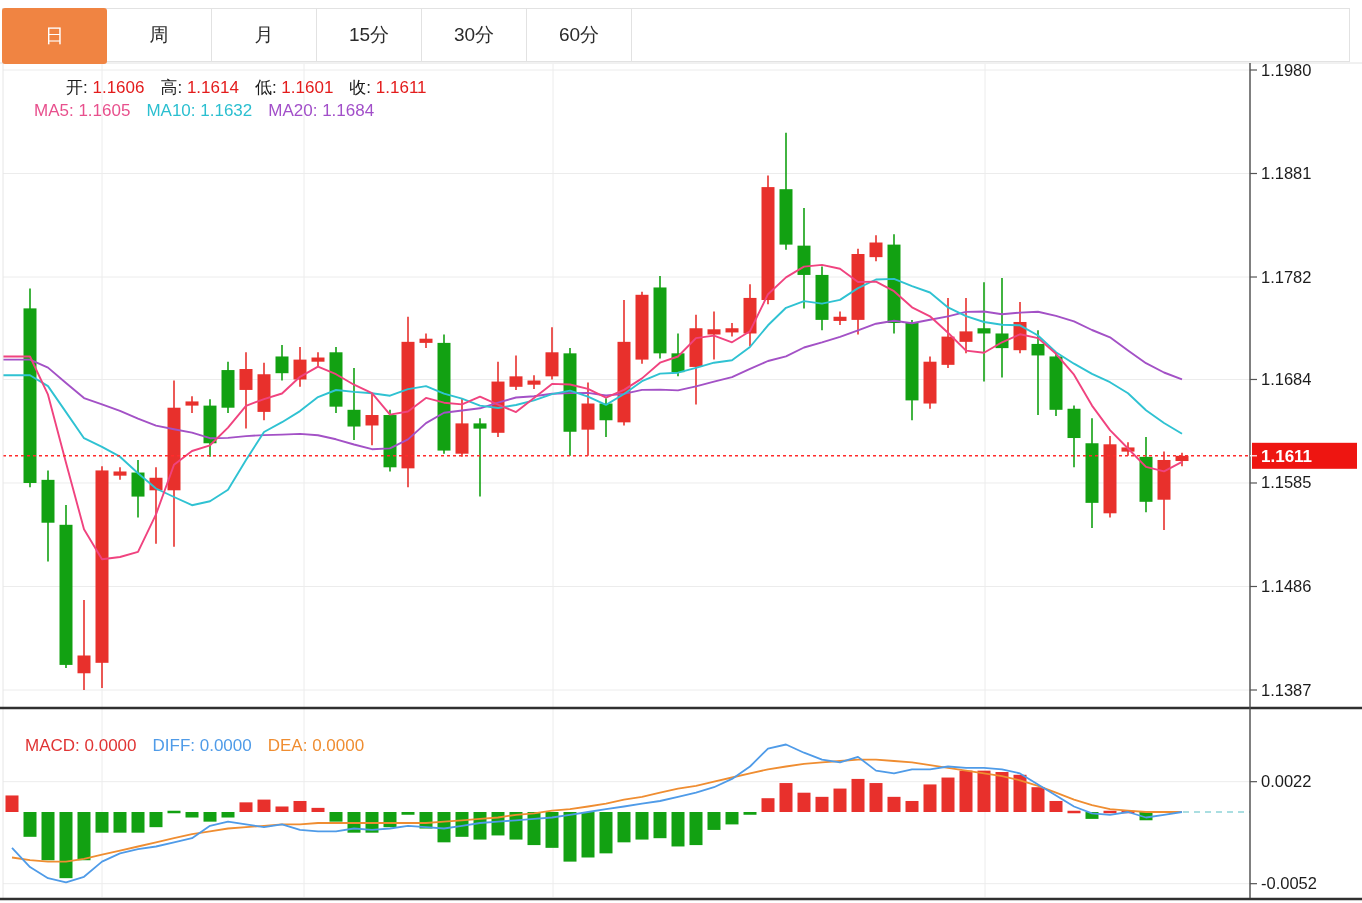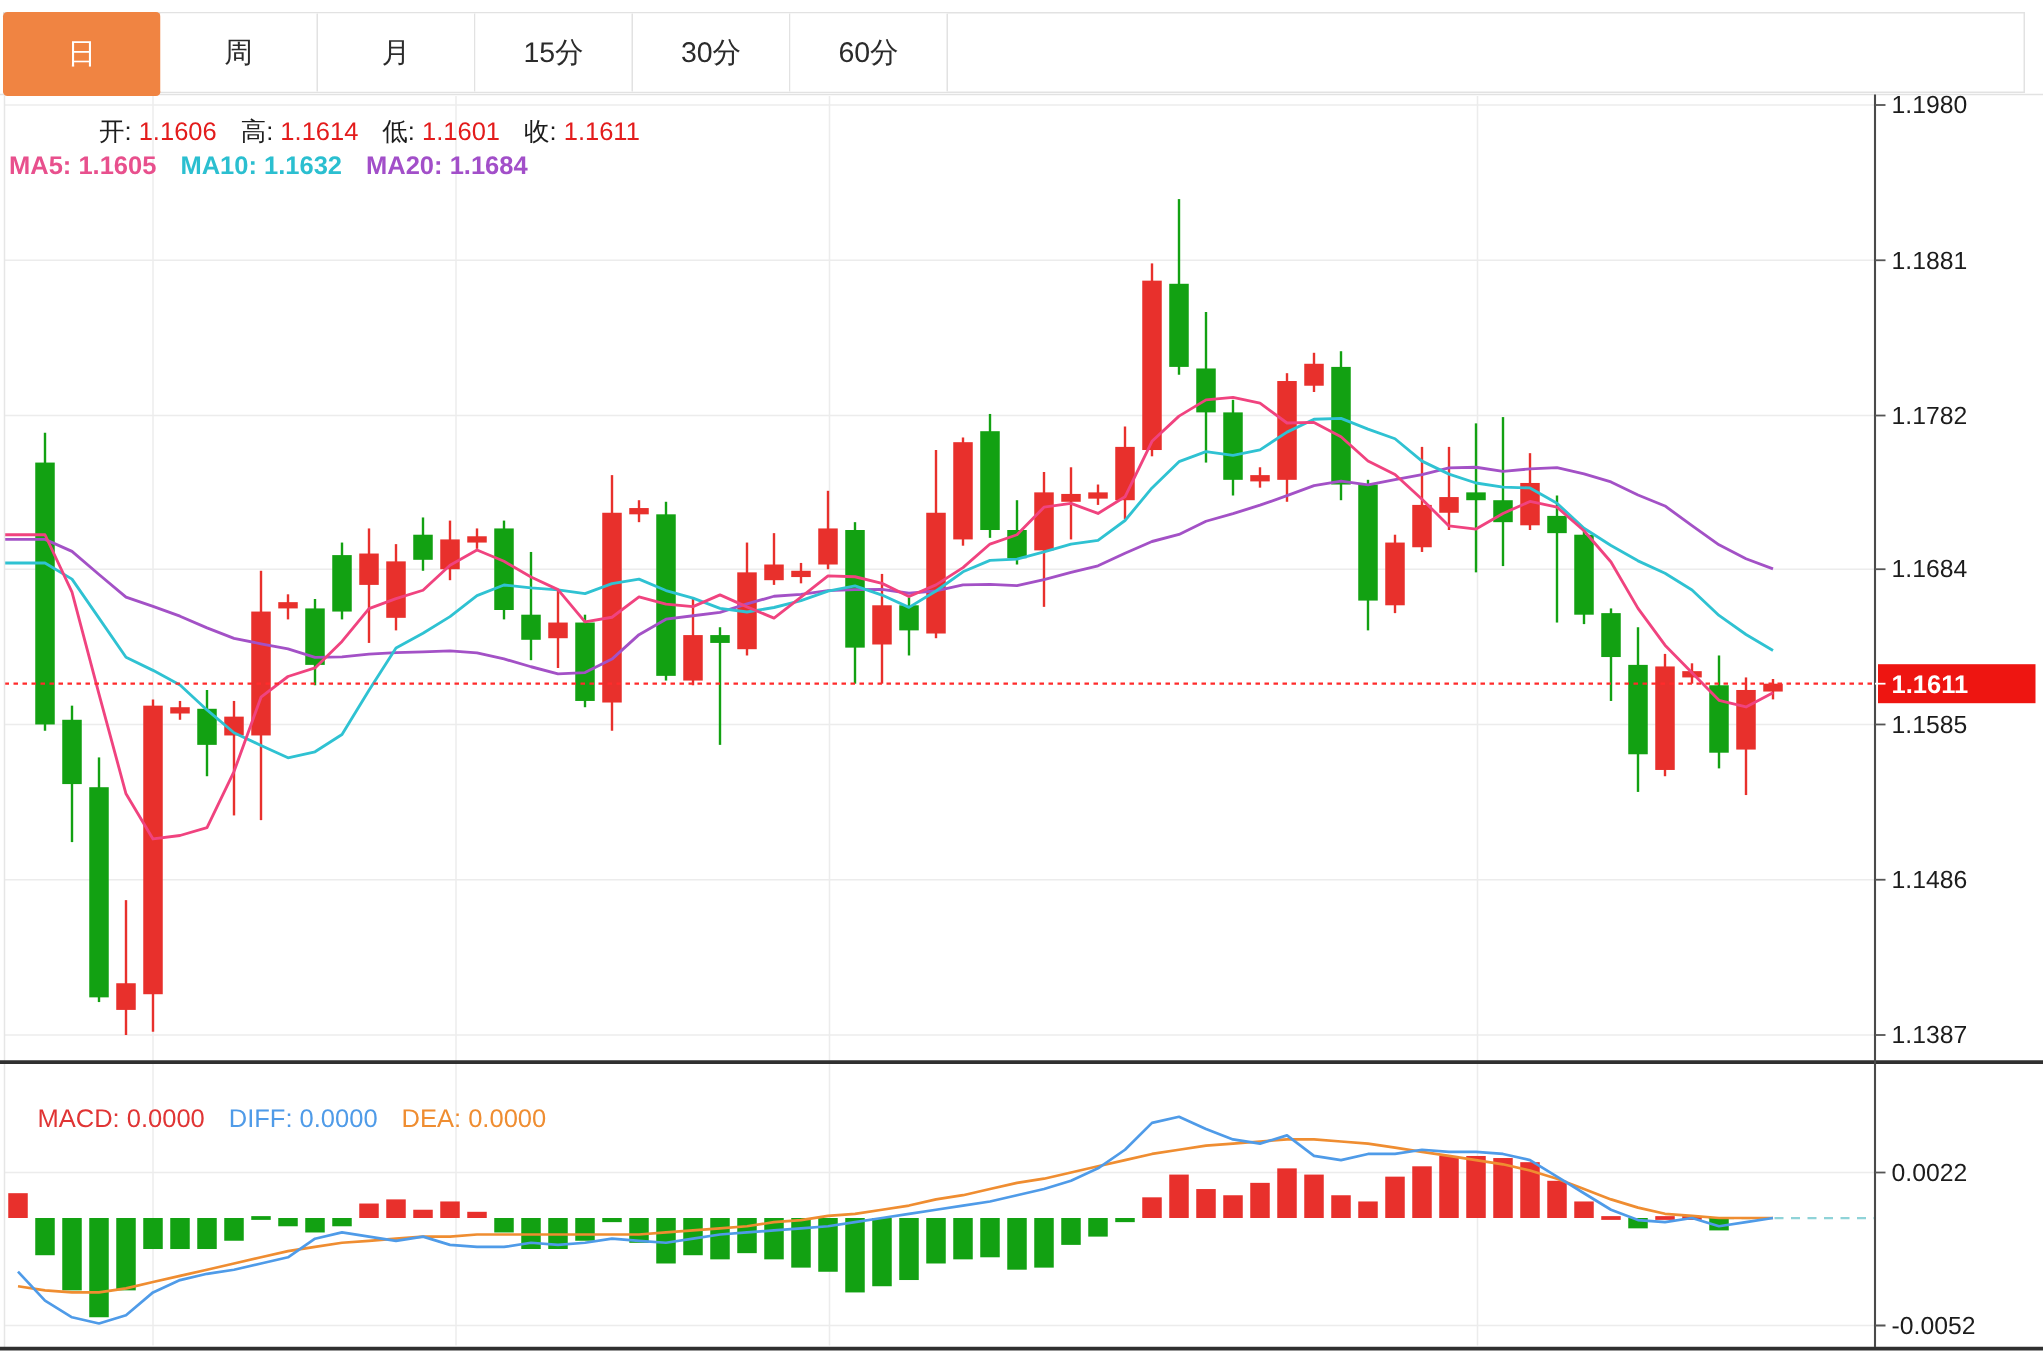"MA5: 1.1605 MA10: 1.1632 MA20:" #ma-row { font-weight: bold -> none; left: 6px -> 34px }
